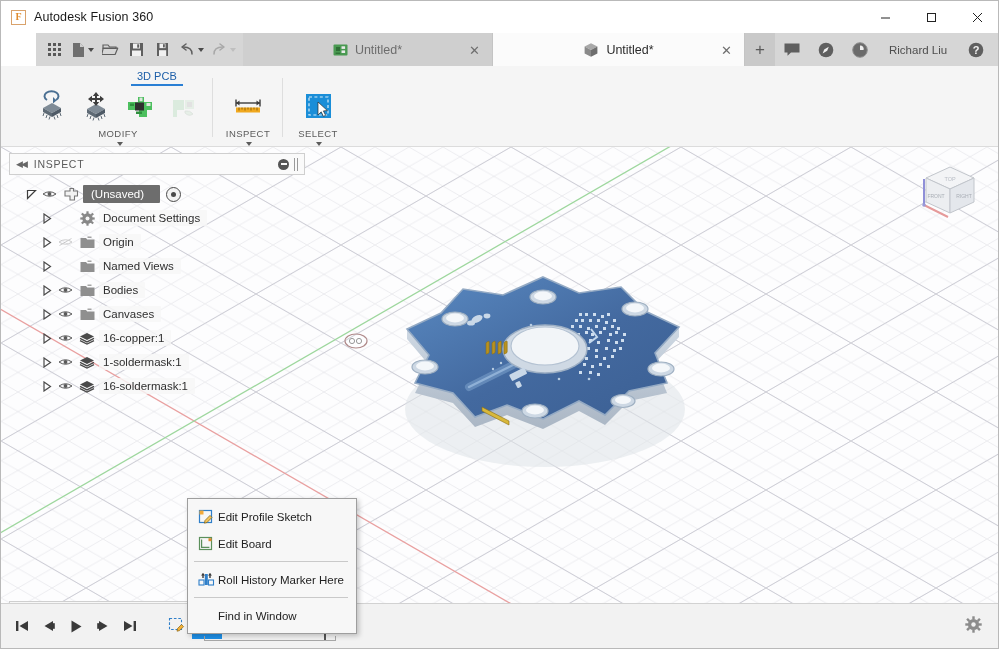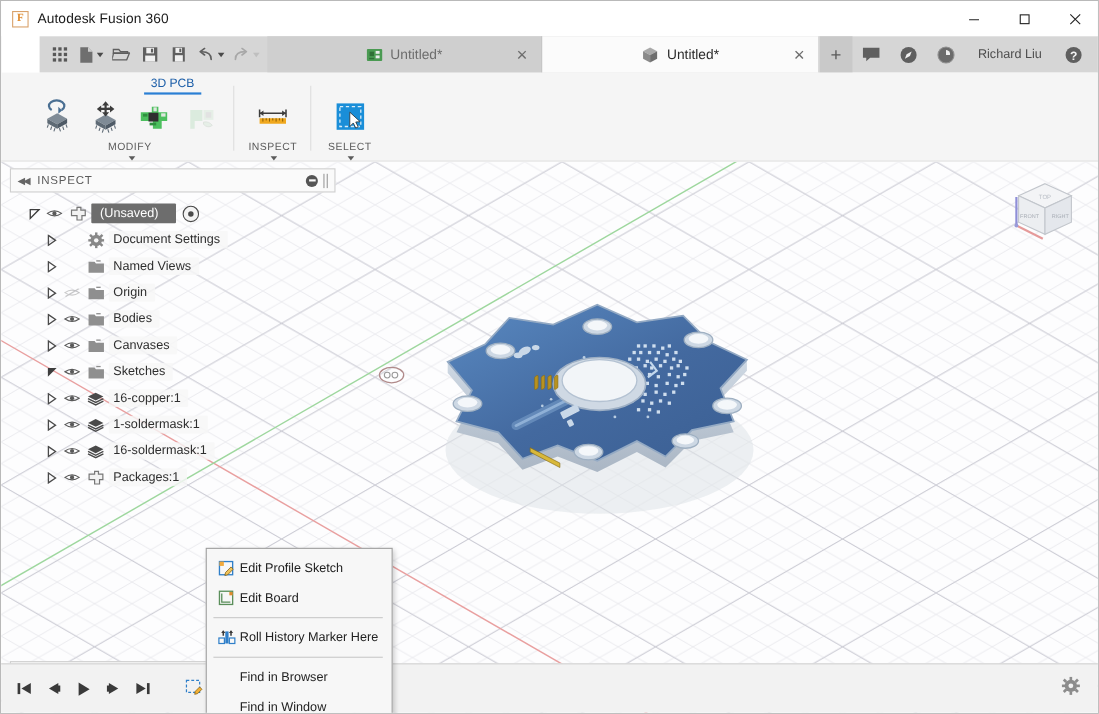"Named Views" div.trow { order: before "Origin" -> after "Origin" }
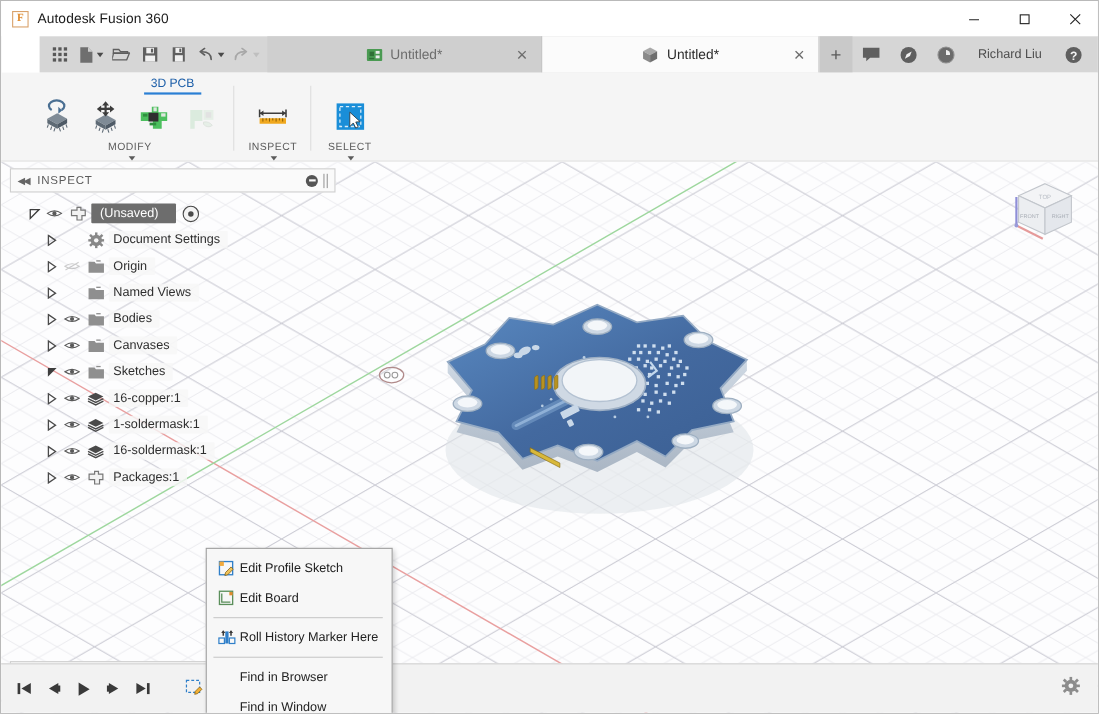"Sketches" div.trow { html: <div> <span> <svg> <path></path> </svg> </span> <span> <svg> <path></path> <circle></circle> </svg> </span> <span> <svg> <path></path> <rect></rect> </svg> </span> <span>Sketches</span> </div> -> none }
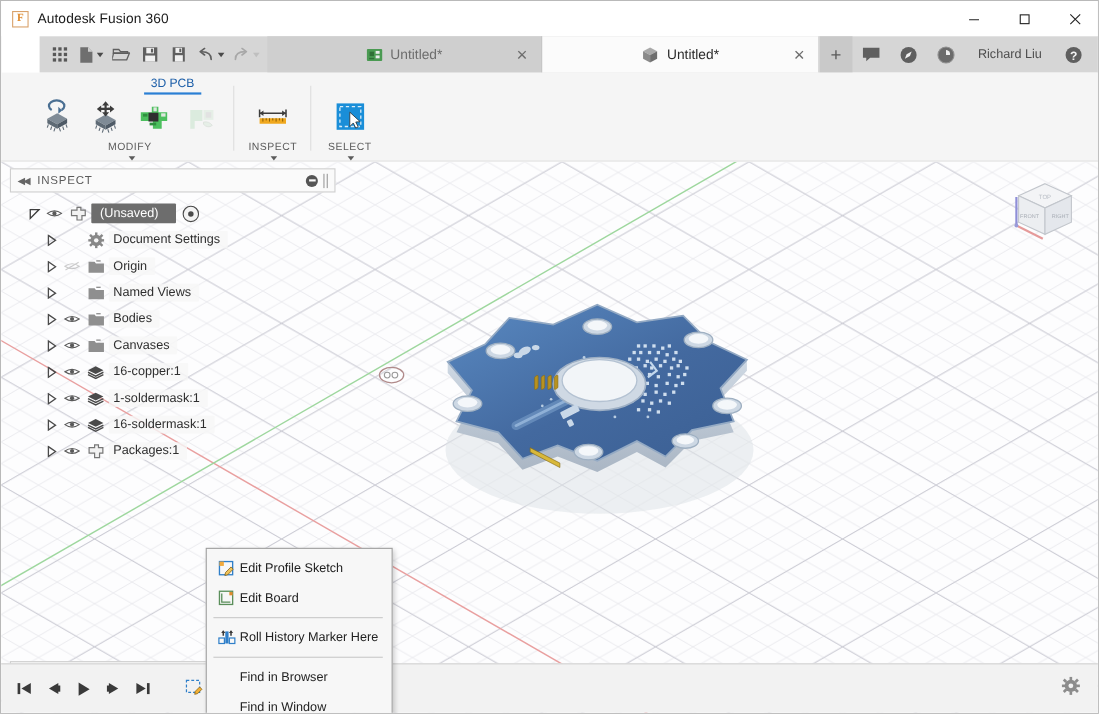"Packages:1" div.trow { html: <div> <span> <svg> <path></path> </svg> </span> <span> <svg> <path></path> <circle></circle> </svg> </span> <span> <svg> <path></path> </svg> </span> <span>Packages:1</span> </div> -> none }
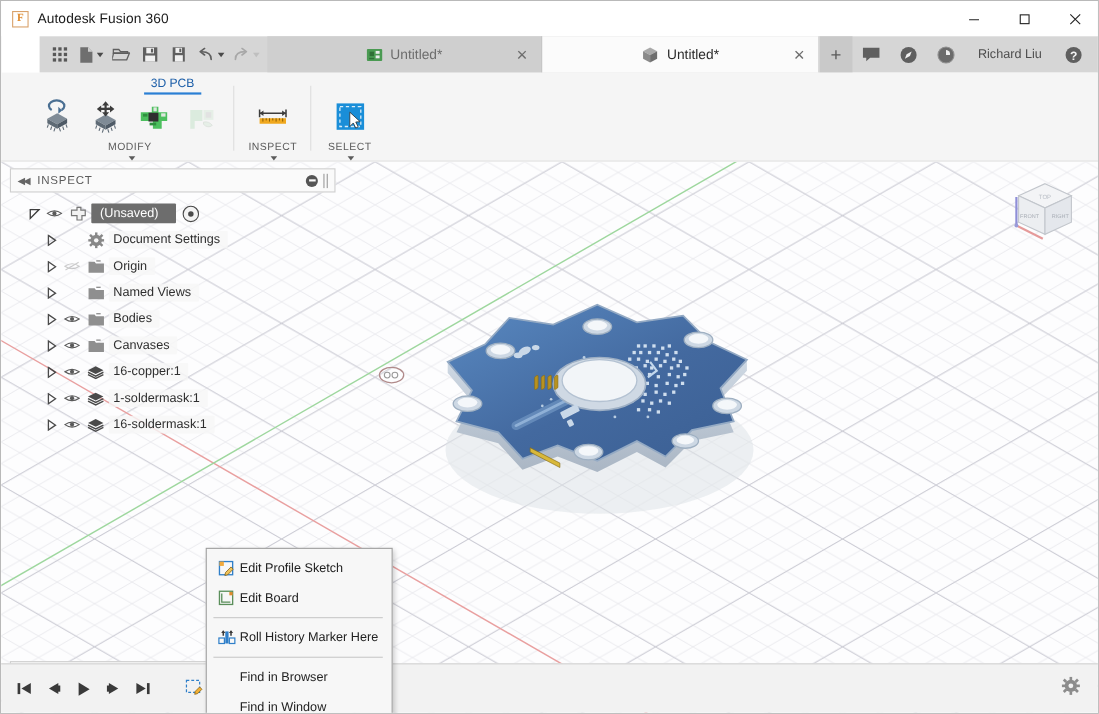"Find in Browser" div.ctxitem { html: <div> <span>Find in Browser</span> </div> -> none }
